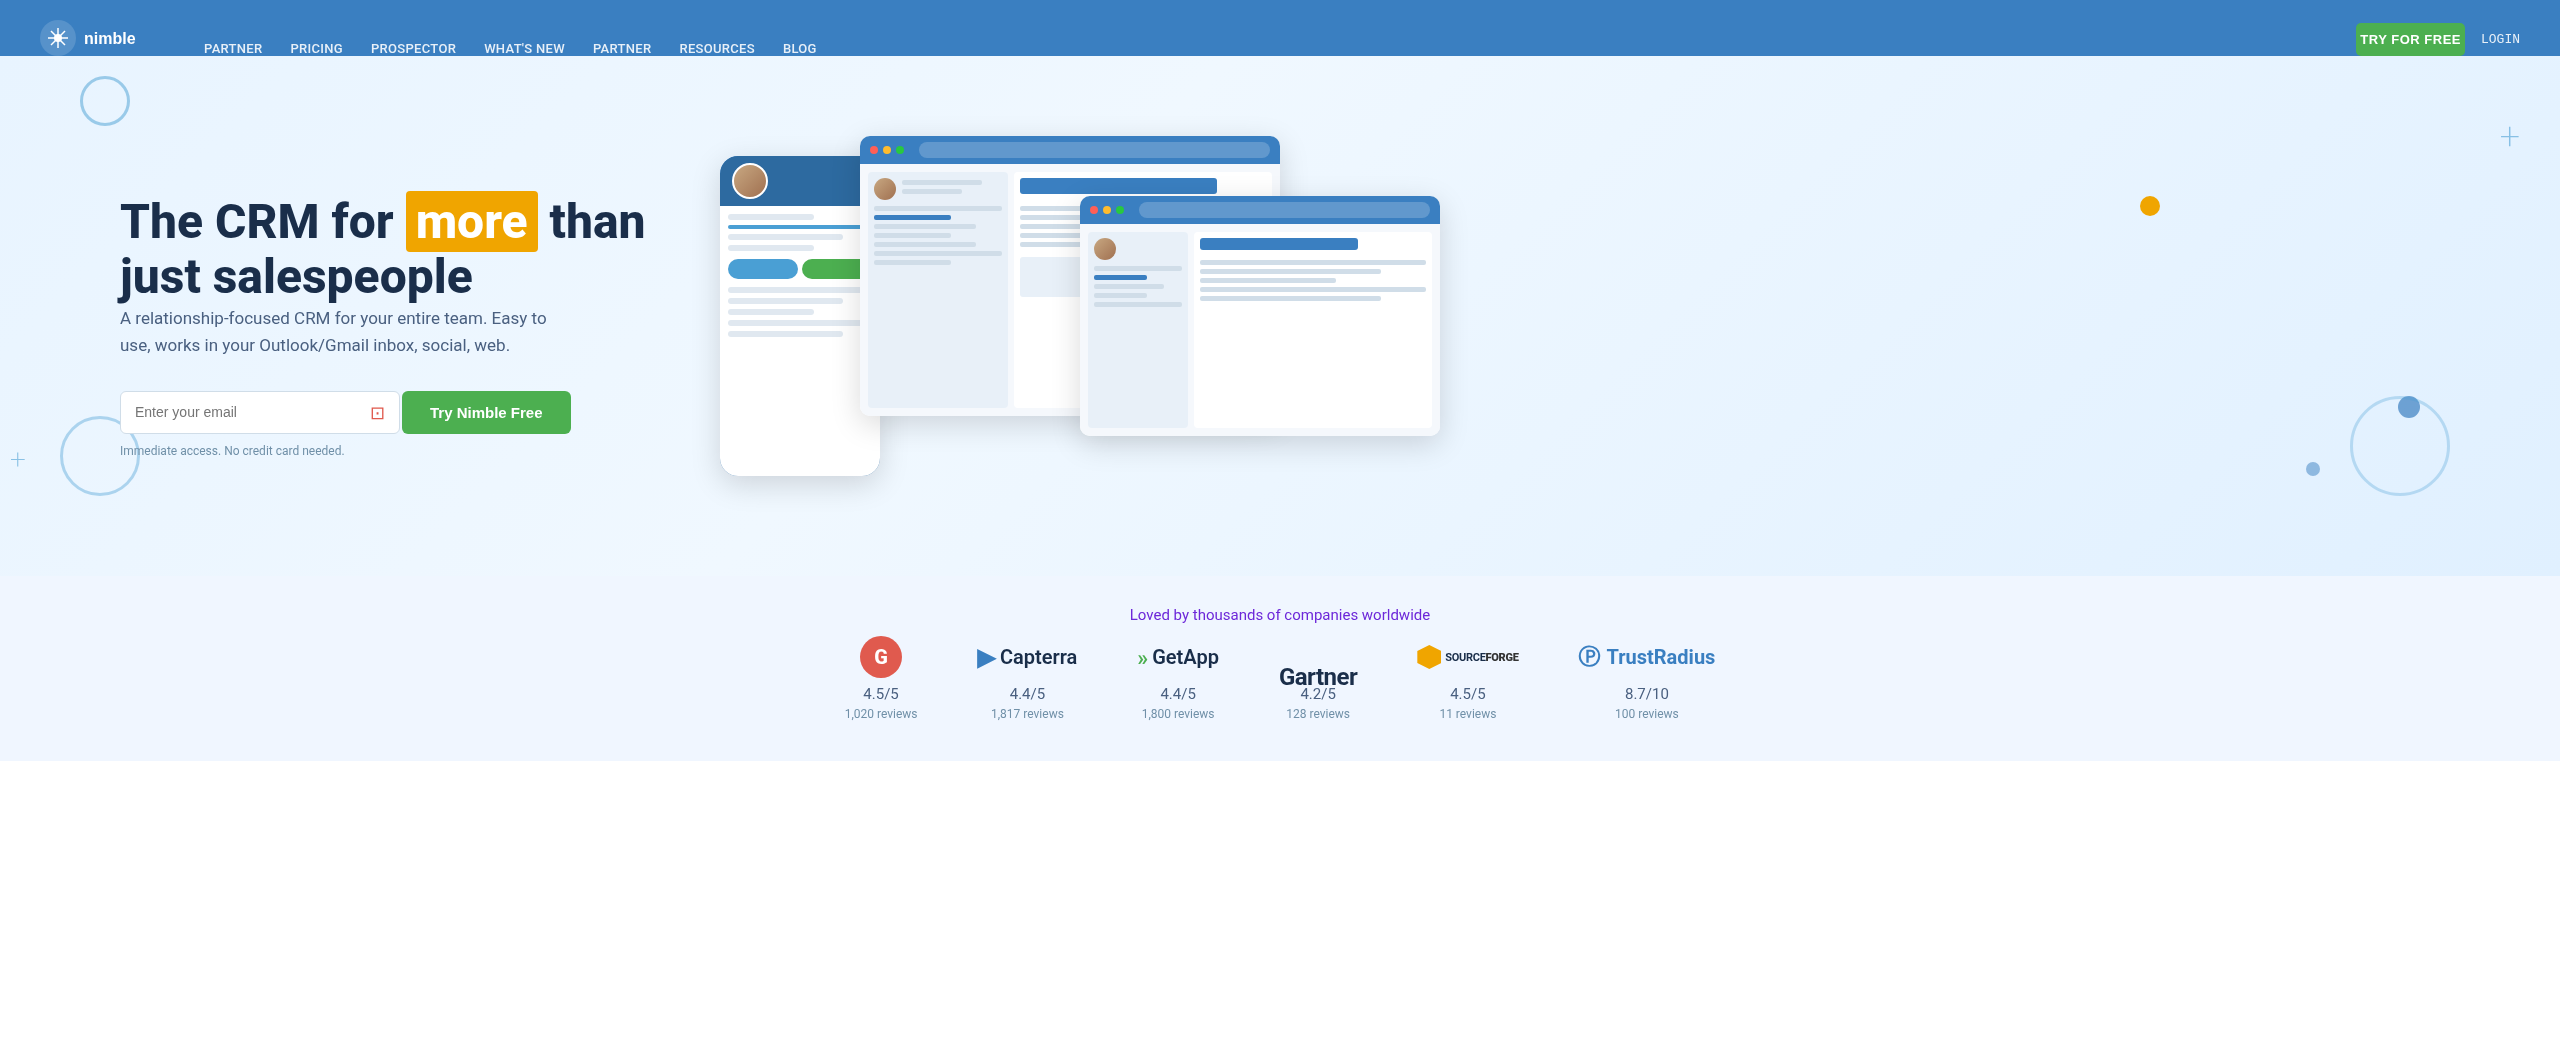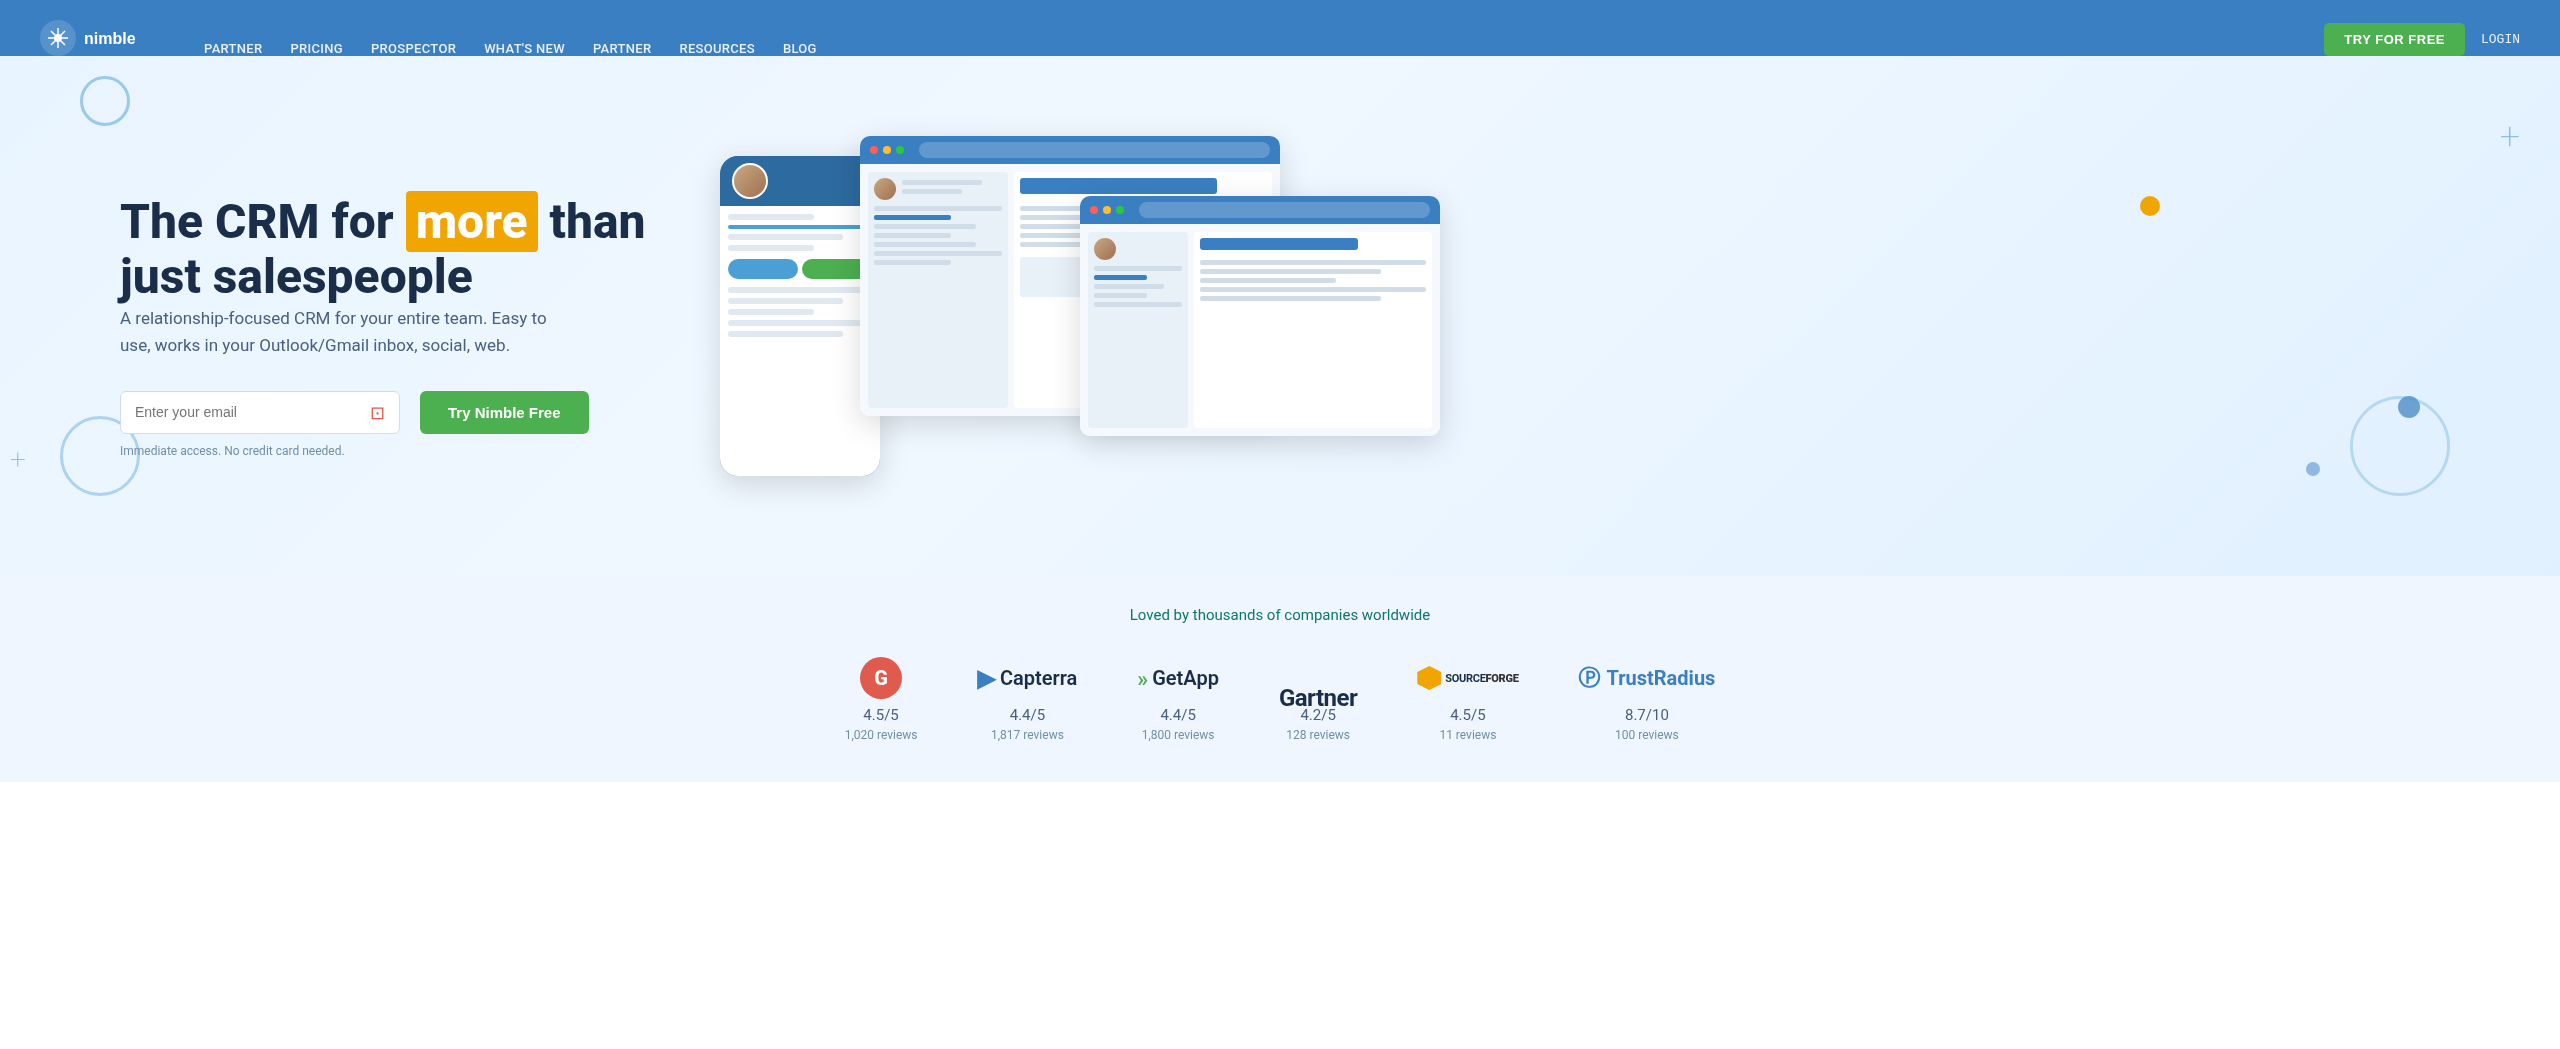"TRY FOR FREE" .btn-try-free { padding: 9px 20px -> 9px 4px }
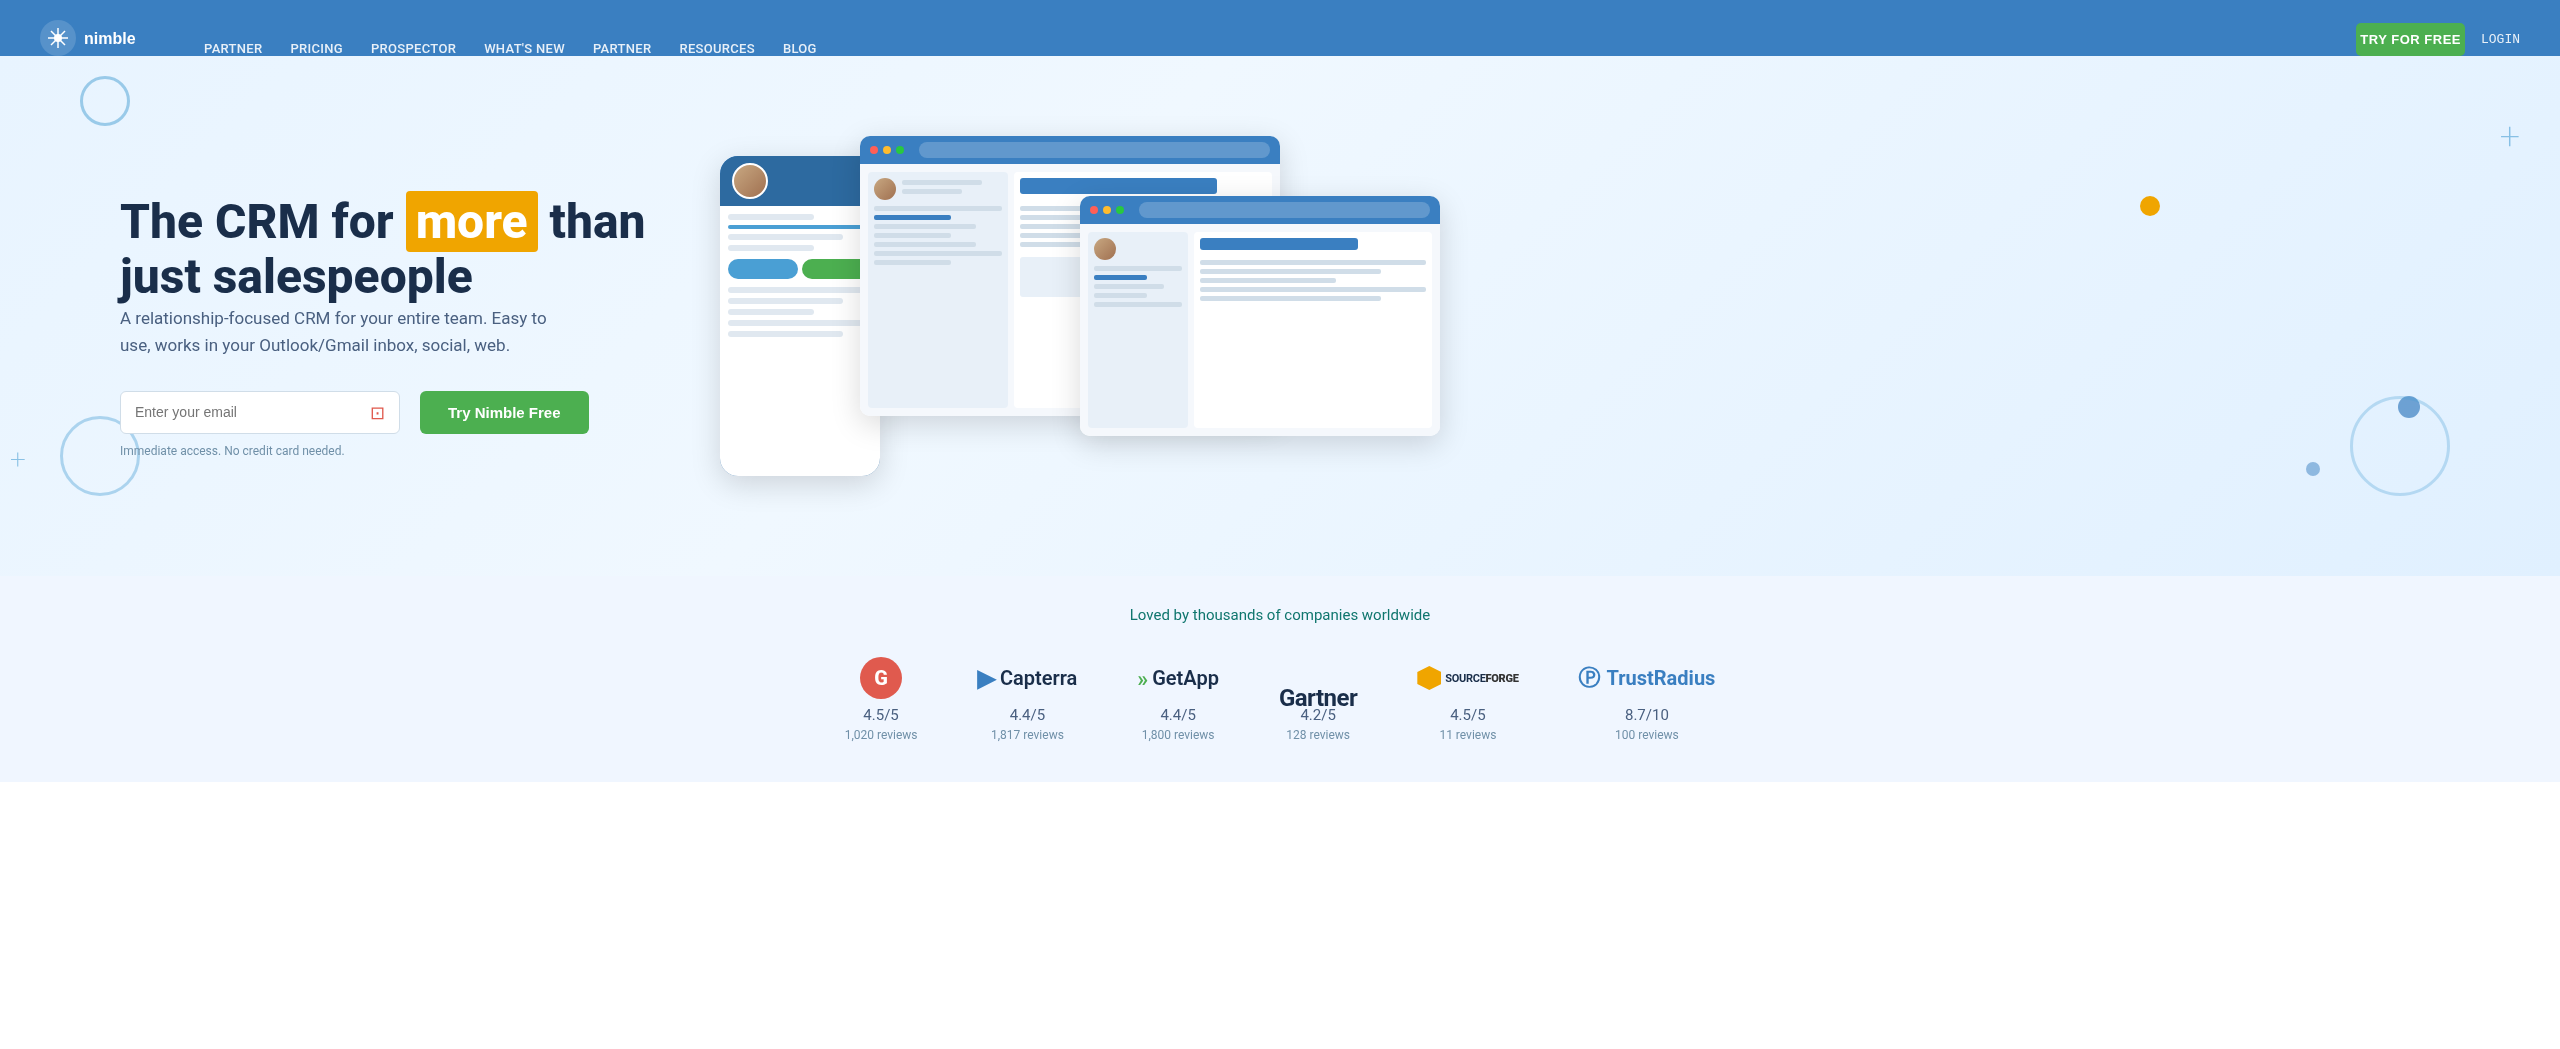"Enter your email" .email-form { gap: 20px -> 2px }
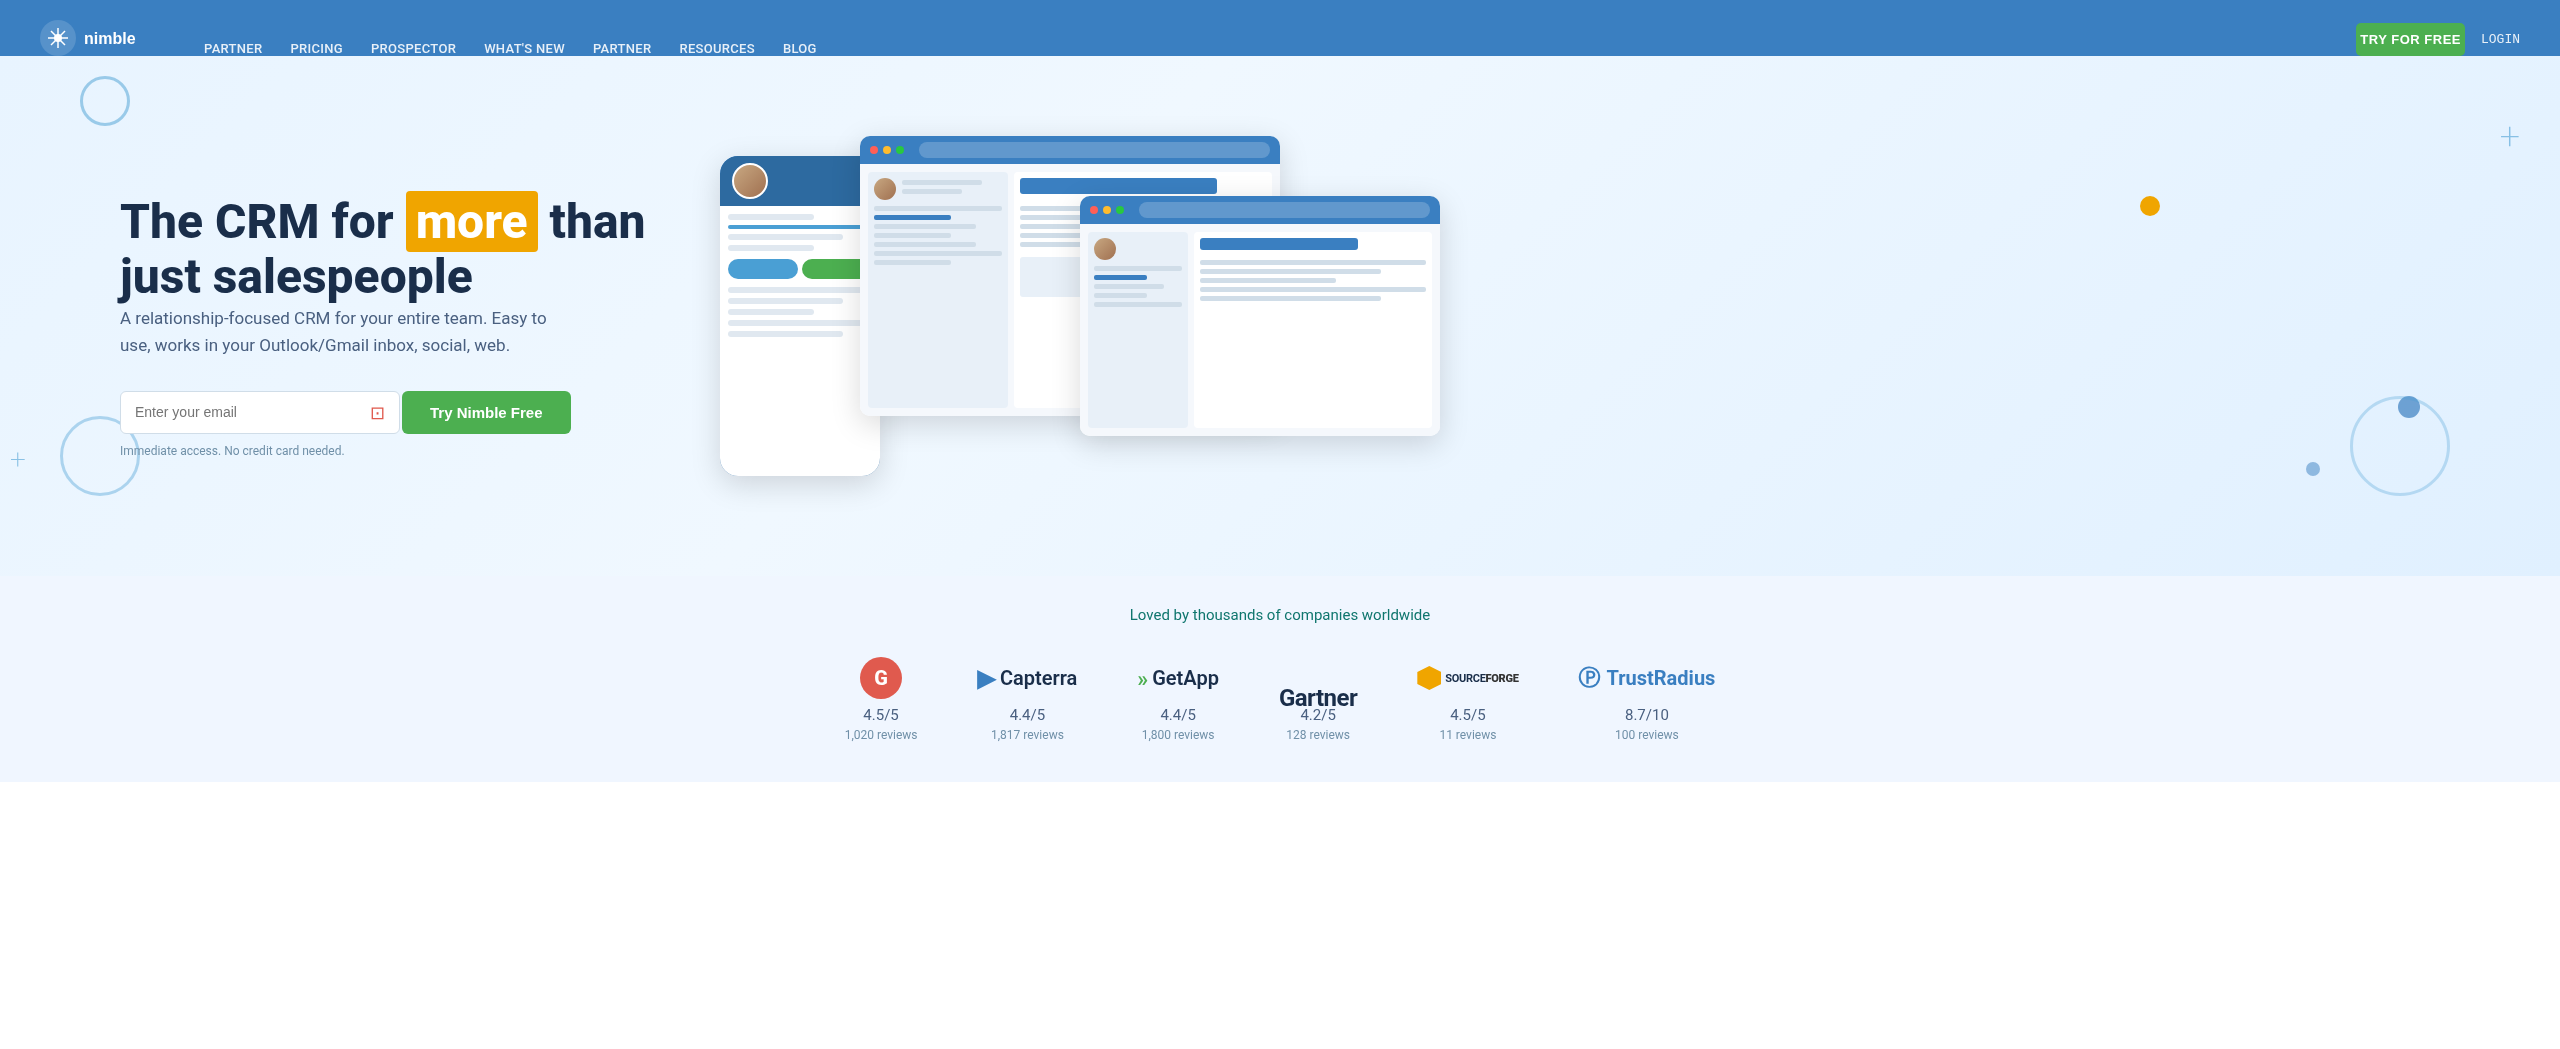"Loved by thousands of companies" .loved-text { color: #0f766e -> #6d28d9; margin-bottom: 36px -> 15px }
